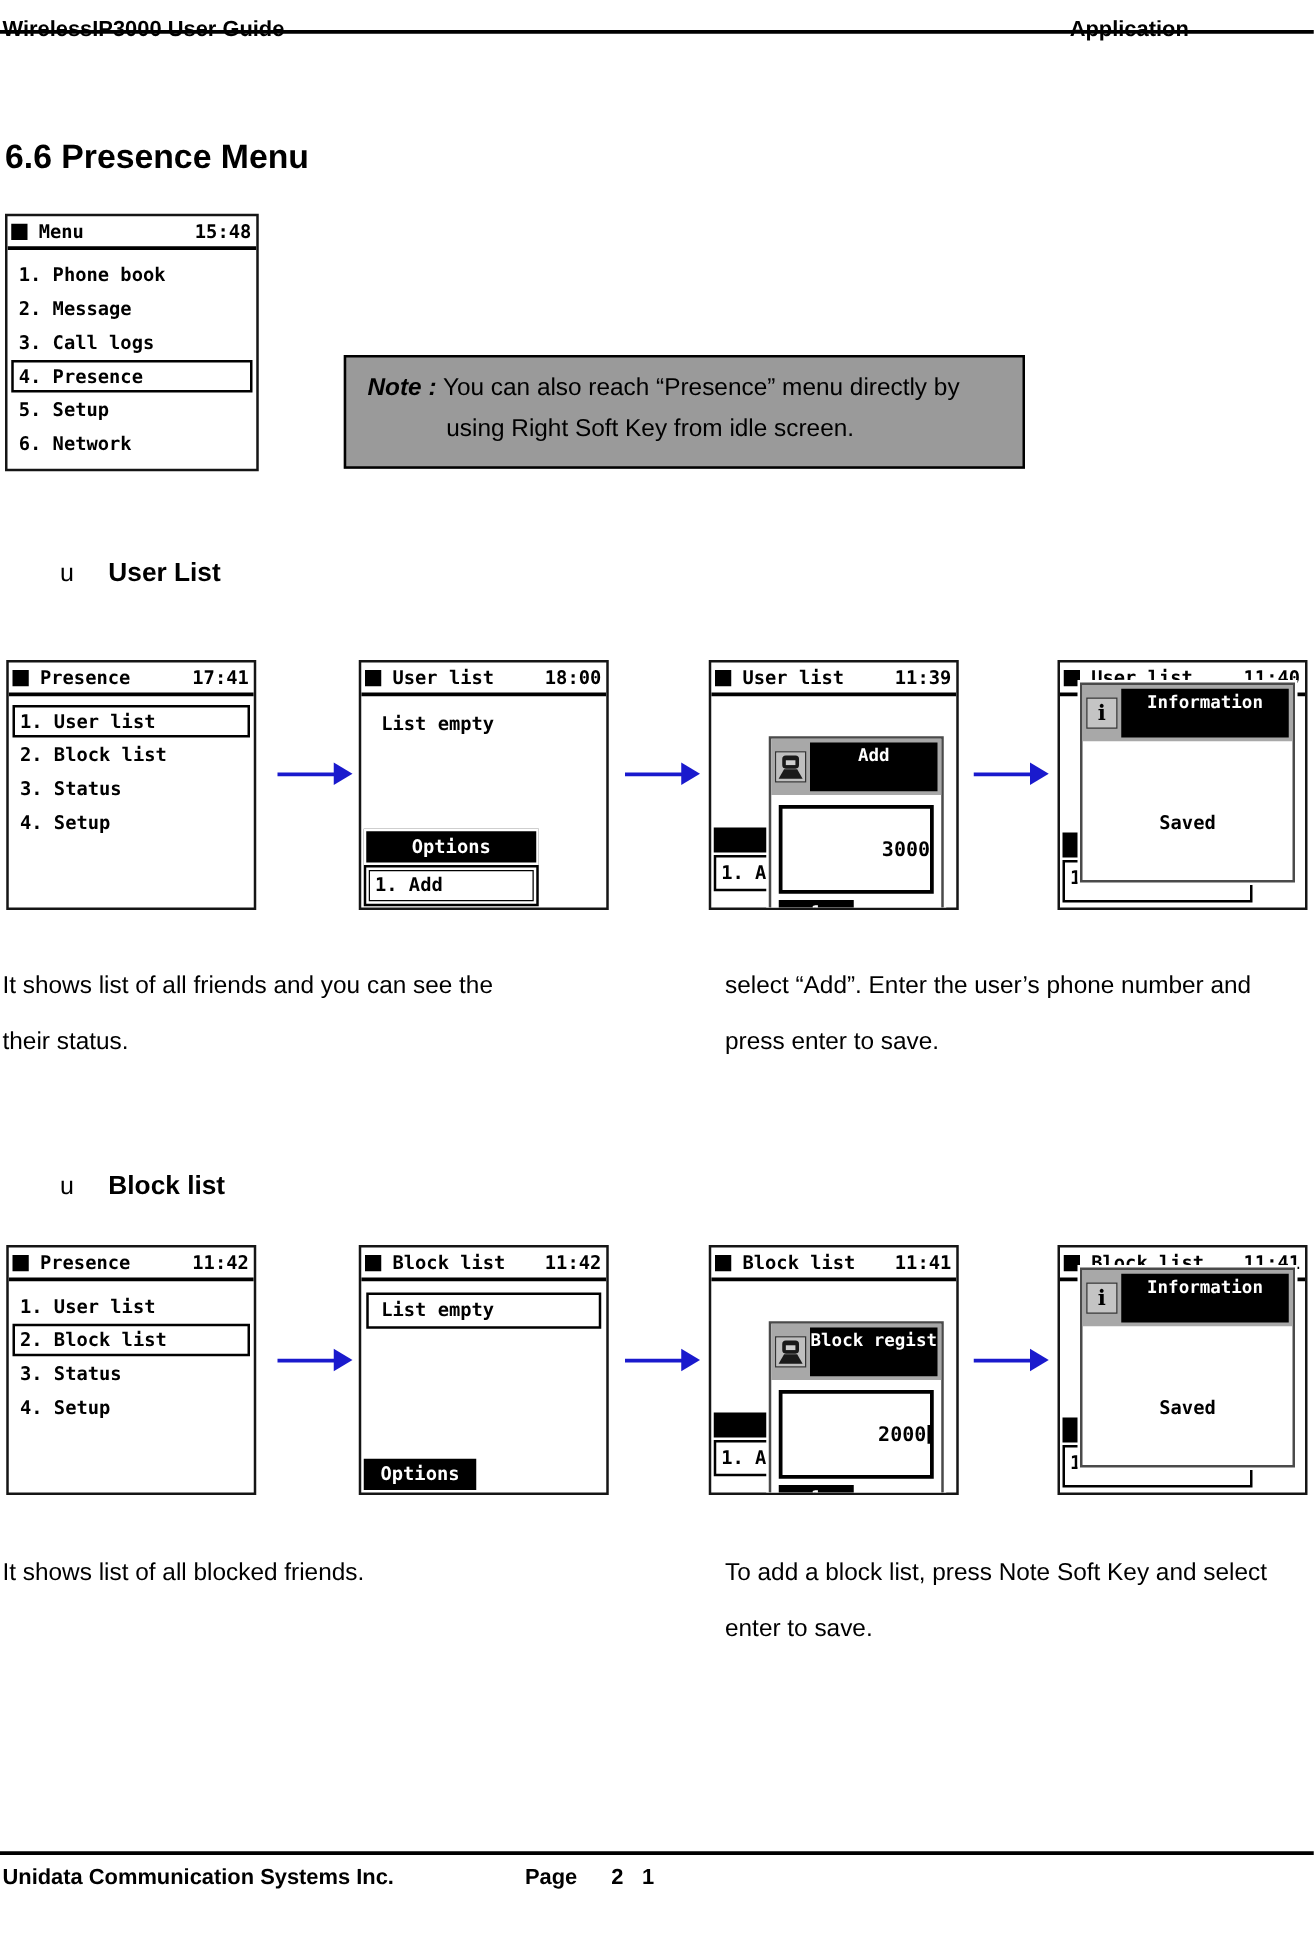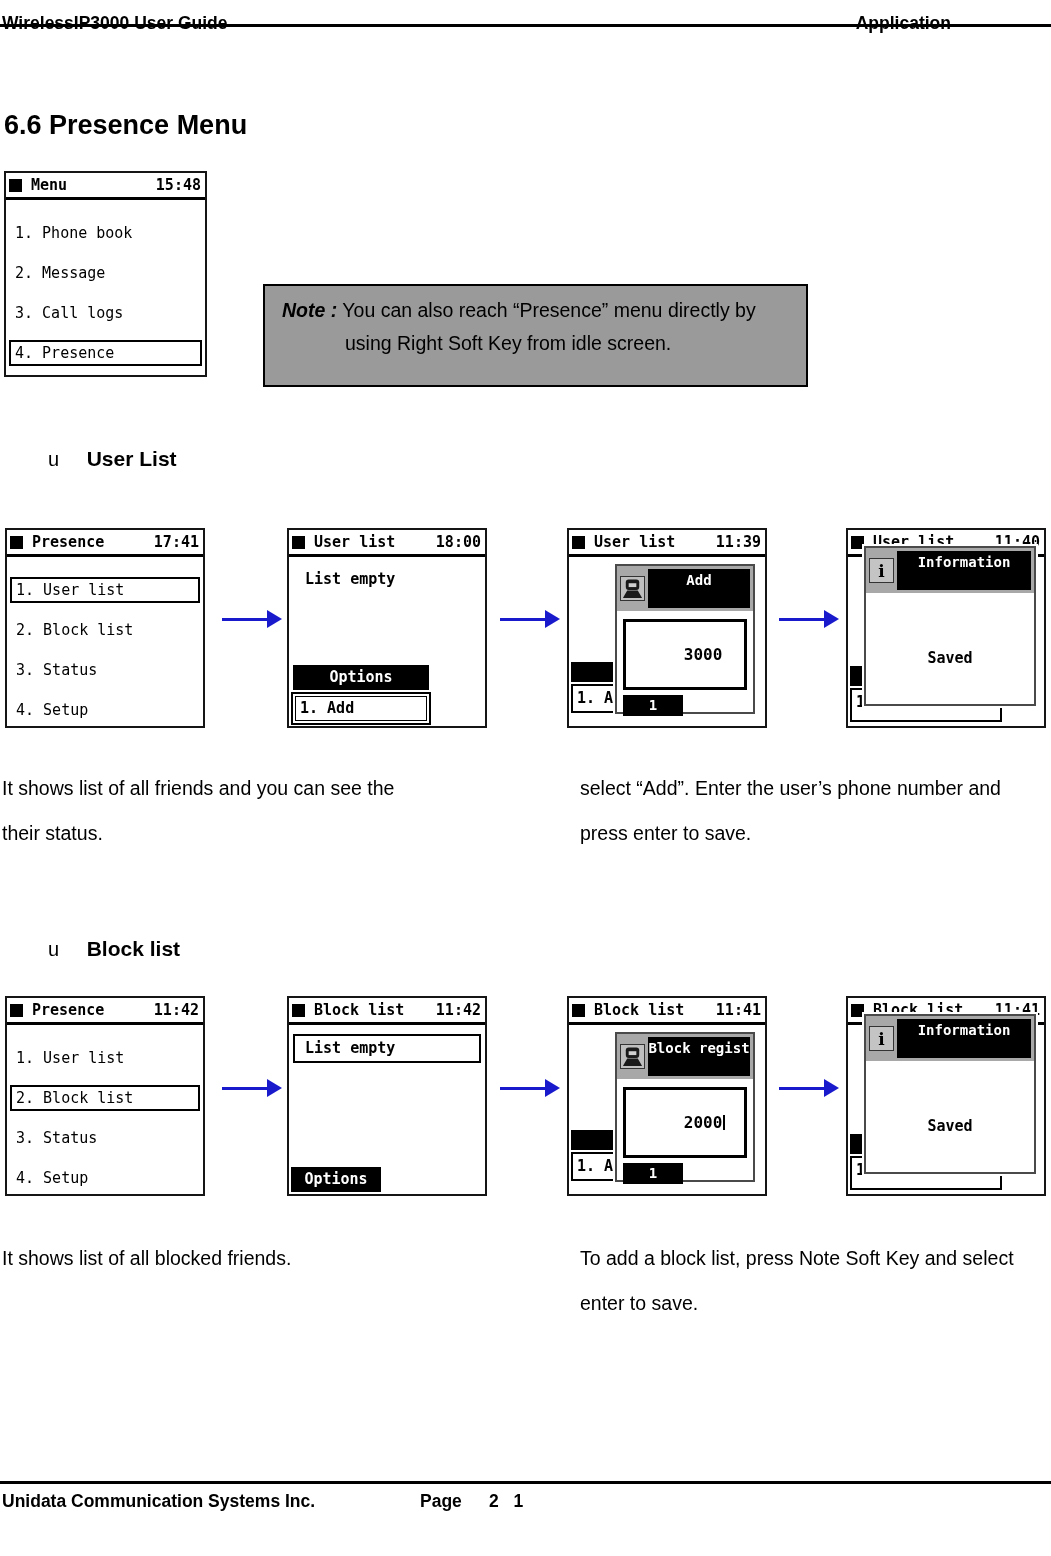"1. Phone book" .ph-item { font-weight: normal -> bold; margin: 14px 0 -> 1px 0 }
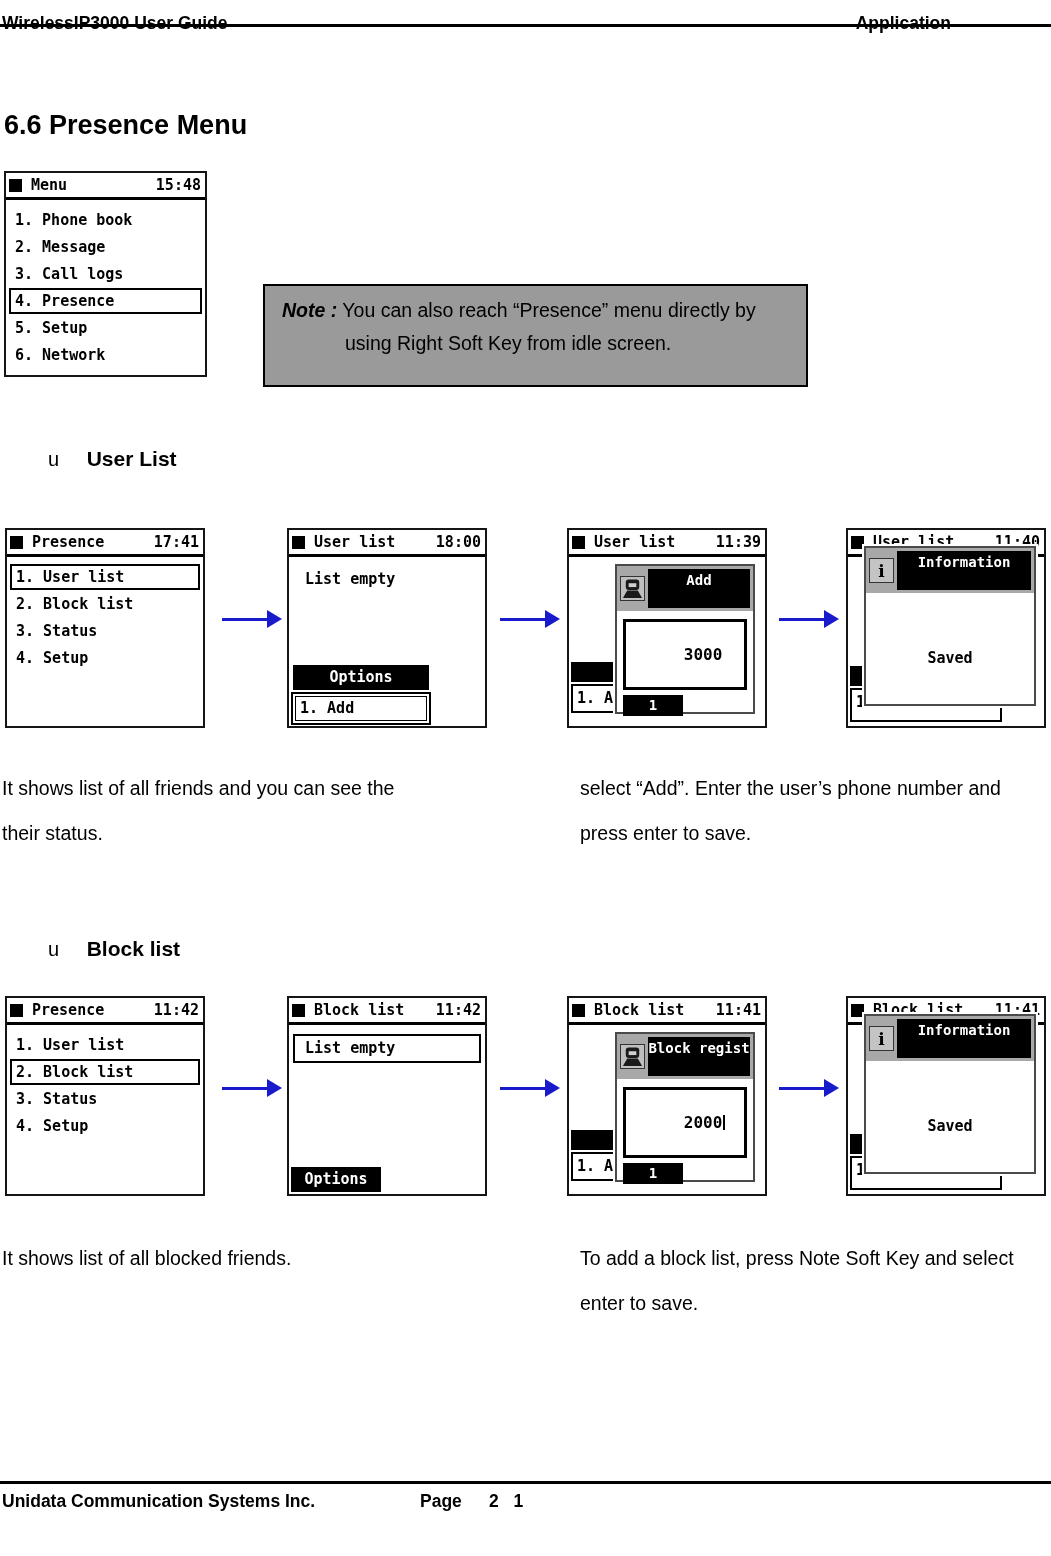"Note : You can also" .note-box { height: 103px -> 91px; left: 263px -> 275px }
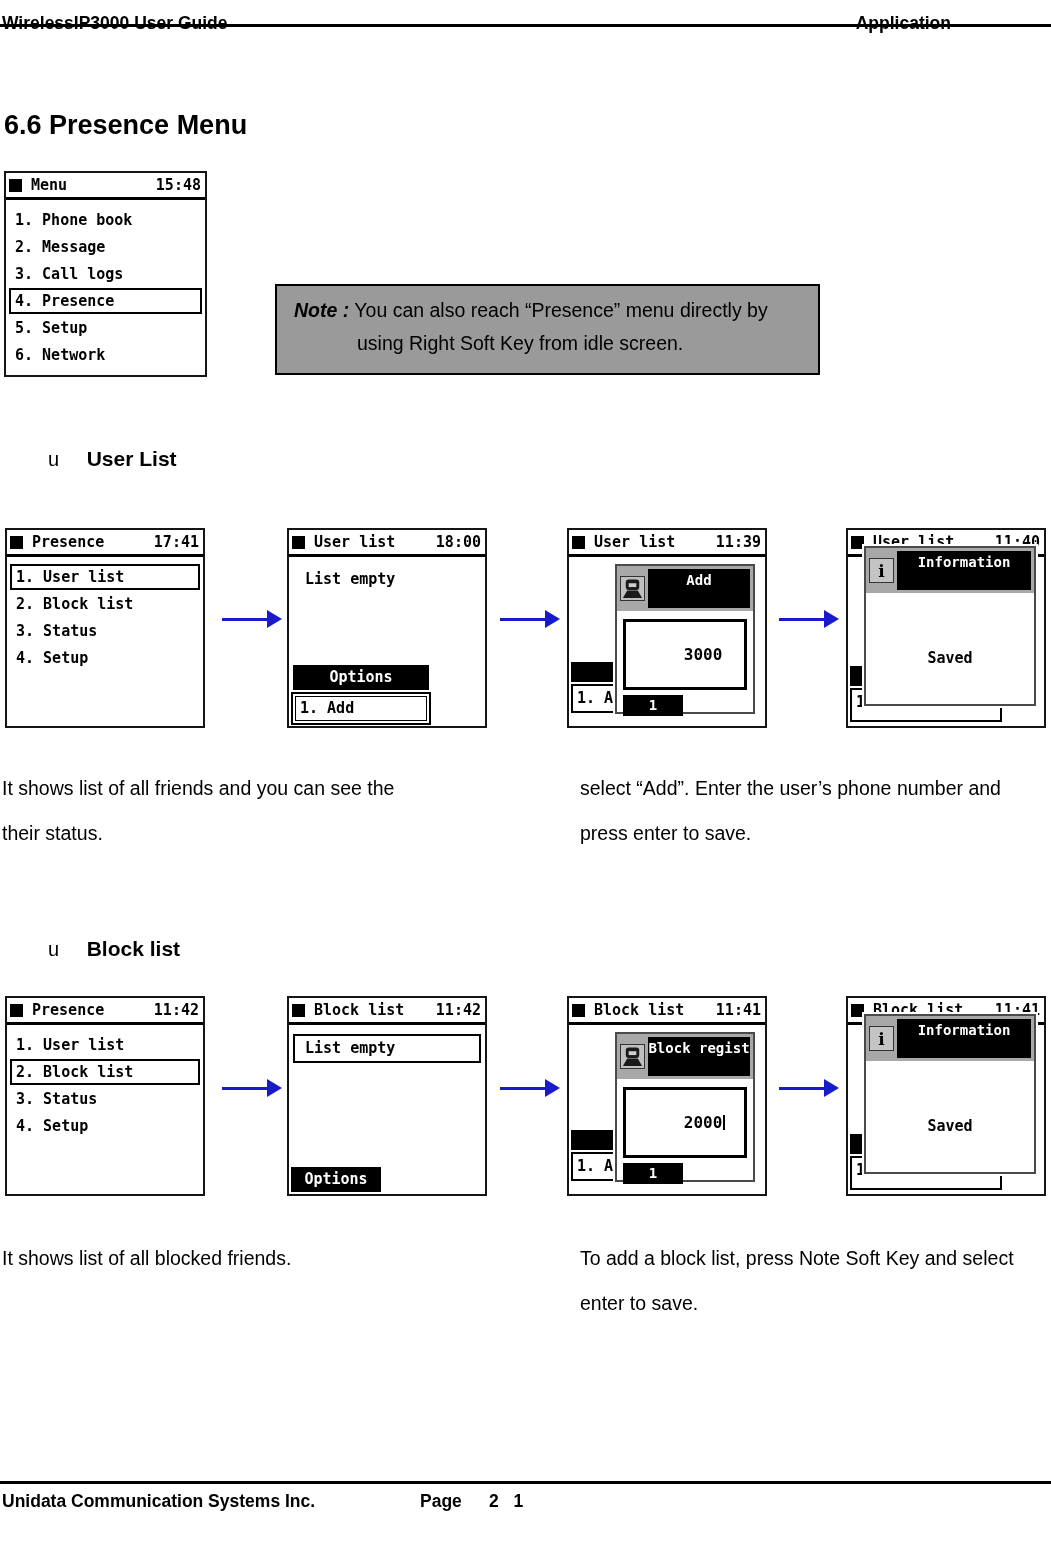"Add" .dlg-add { top: 34px -> 59px }
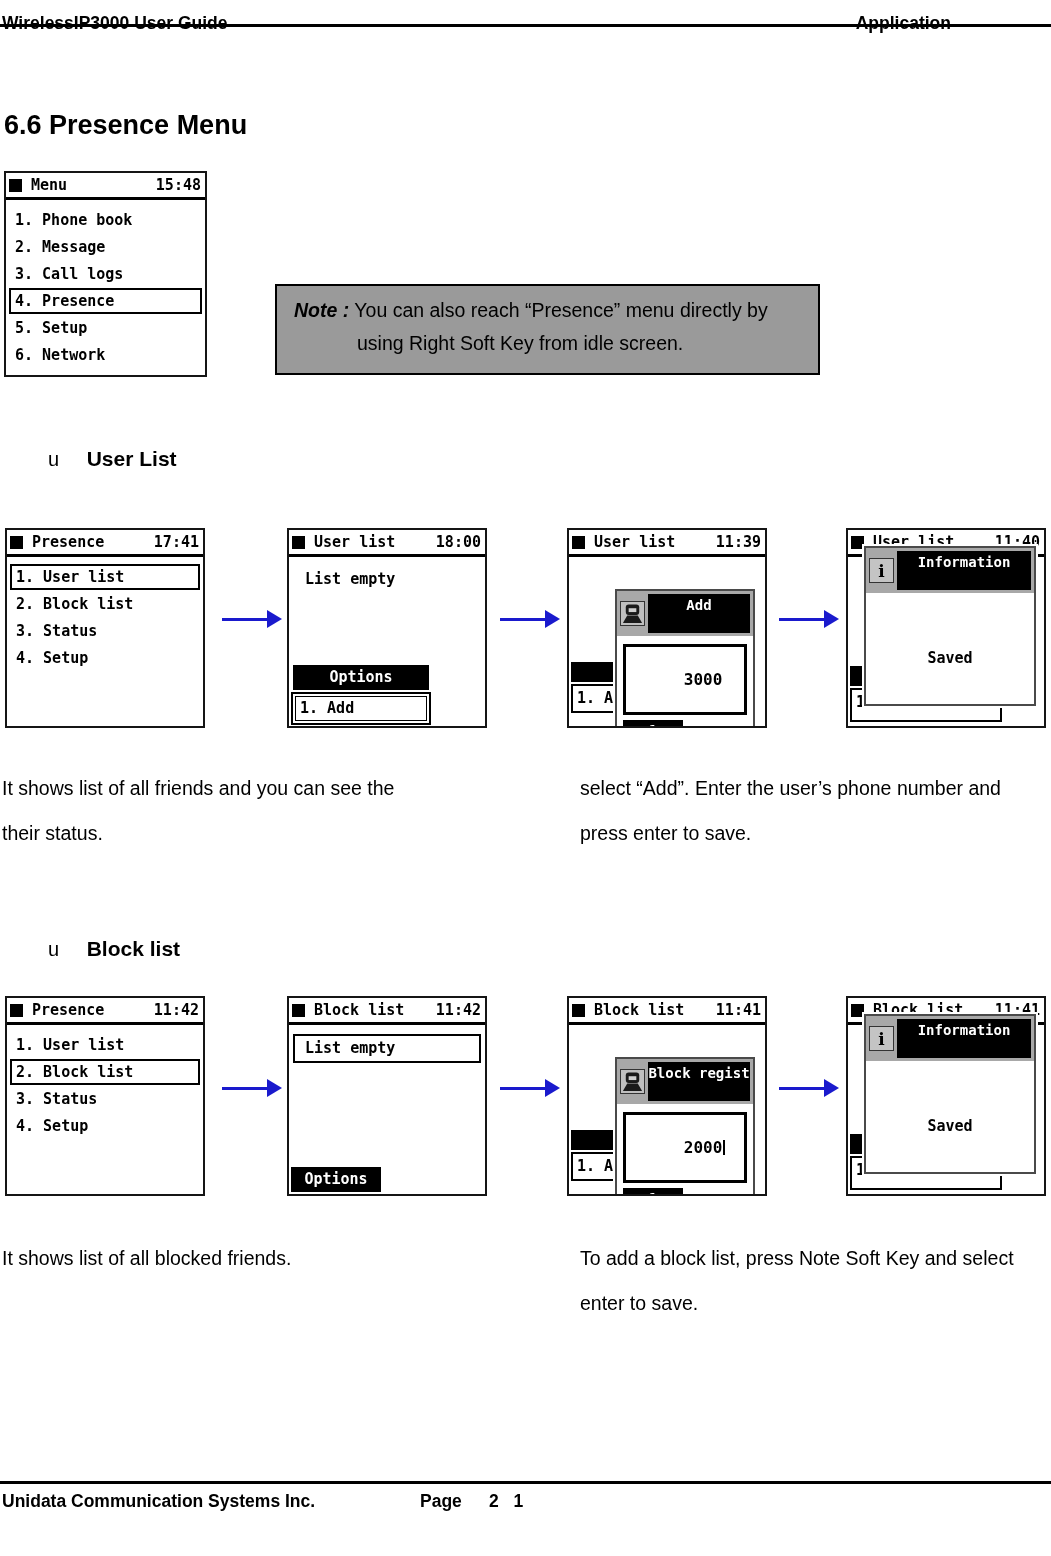"3000" .dlg-input { text-align: left -> right }
